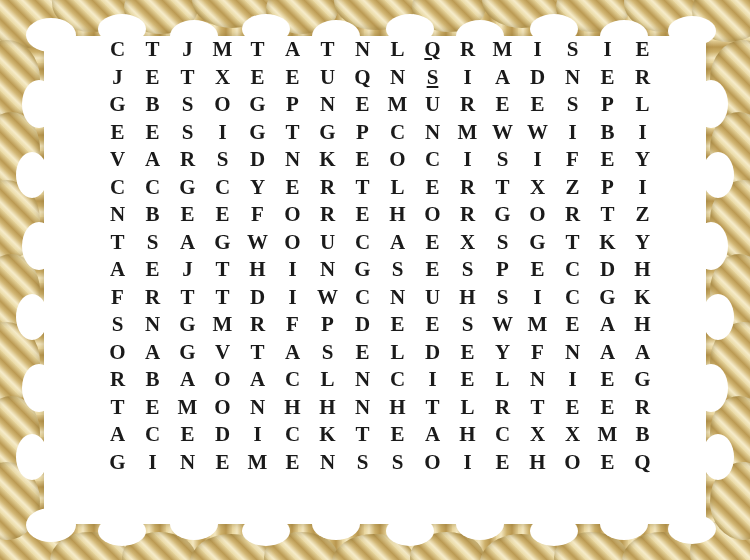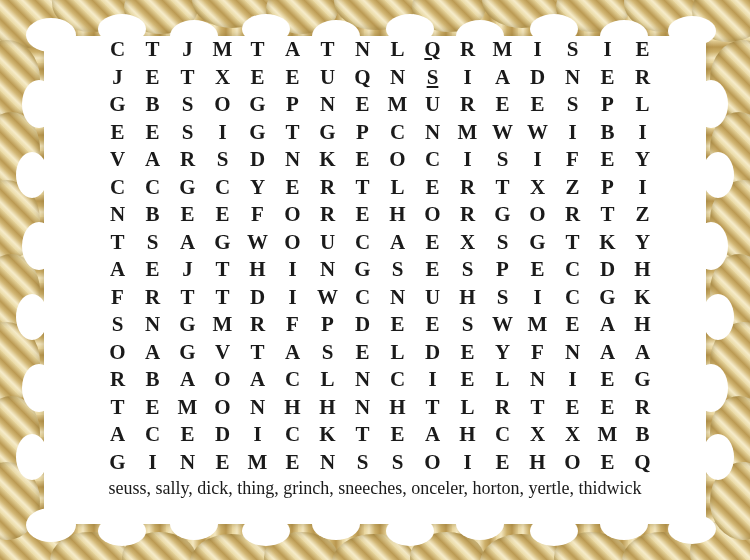"seuss, sally, dick, thing, grinch," div.wordlist { html: <div>seuss, sally, dick, thing, grinch, sneeches, onceler, horton, yertle, thidwick</div> -> none }
